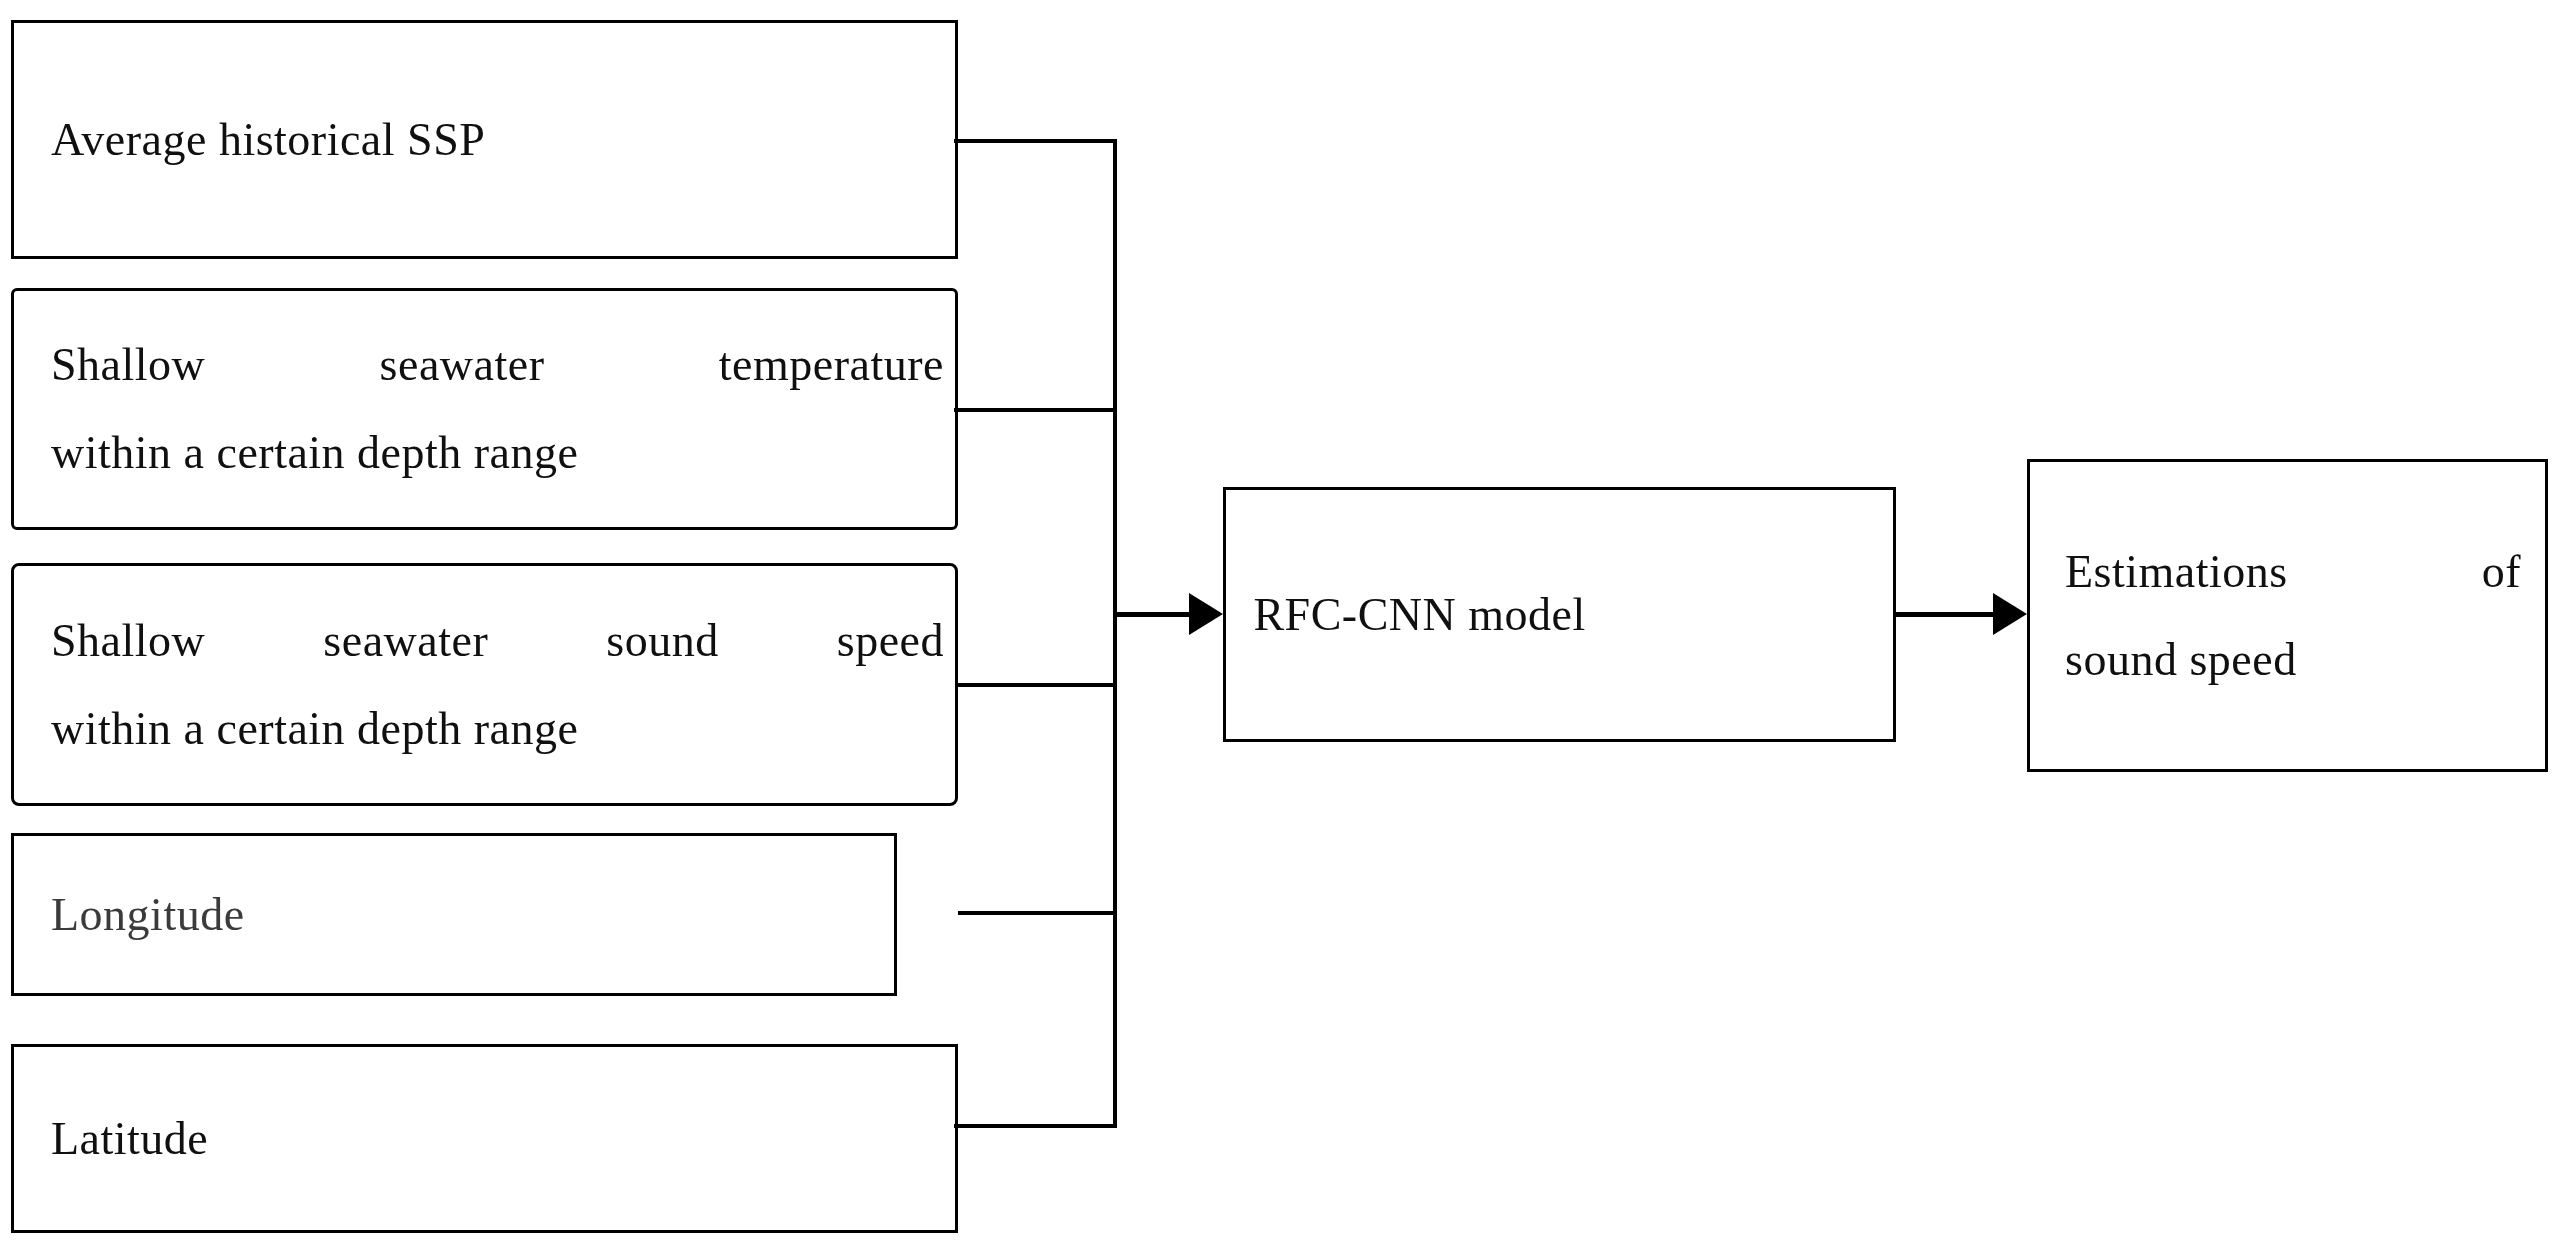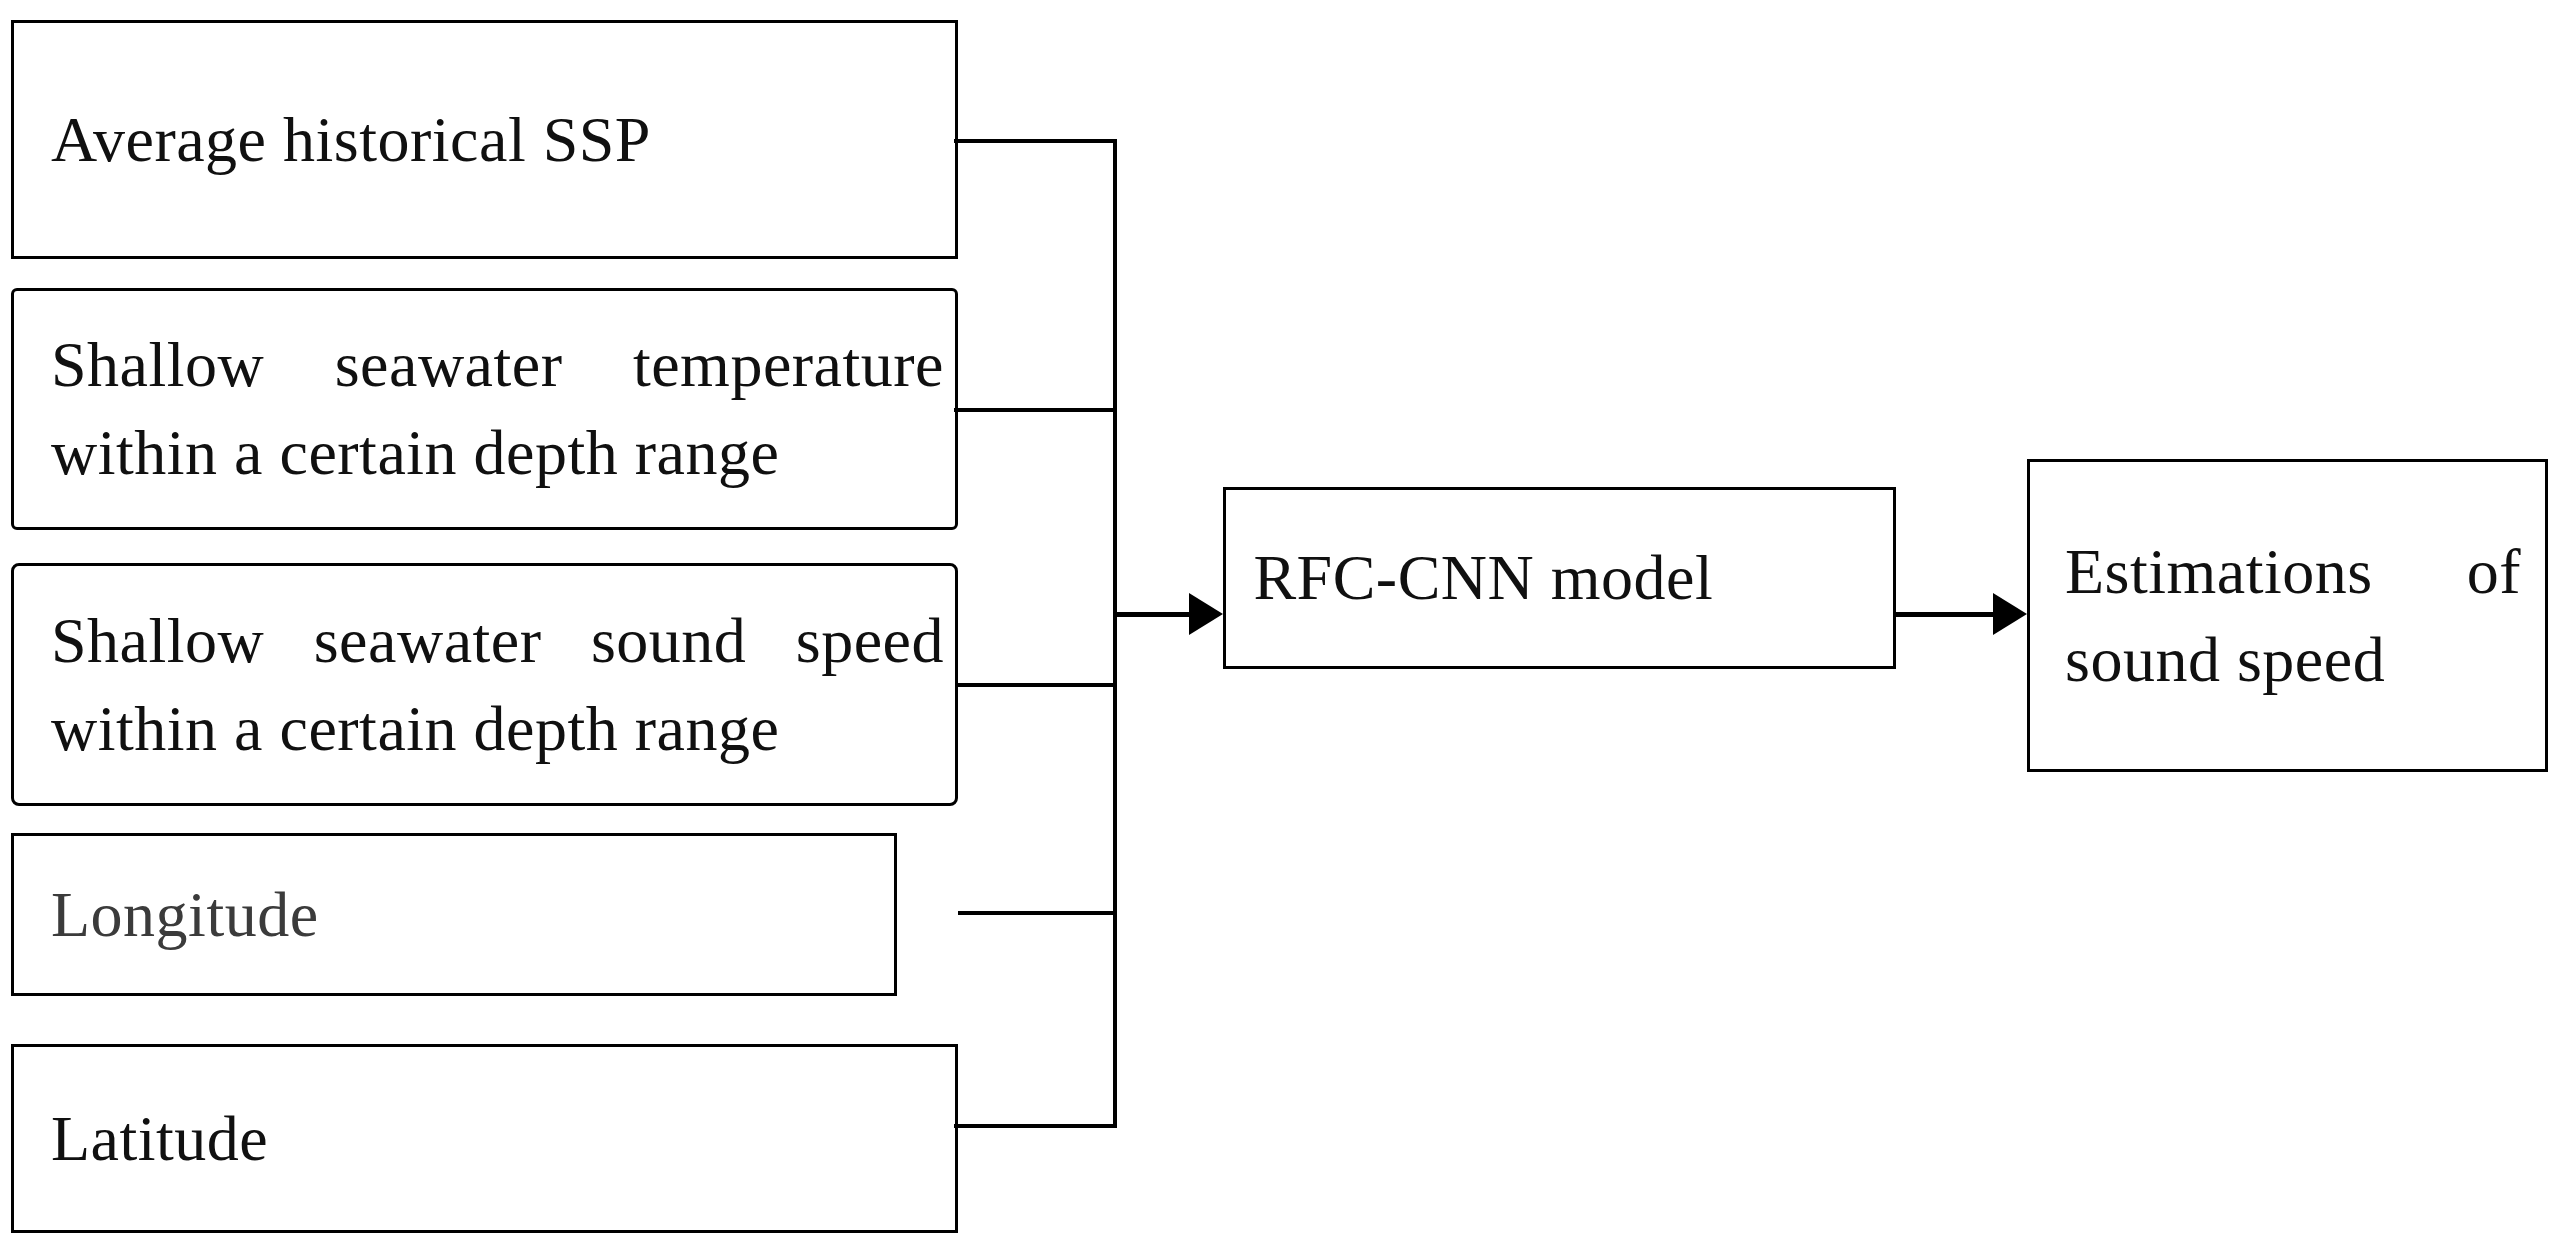"Average historical SSP" .box .label { font-size: 64px -> 46px }
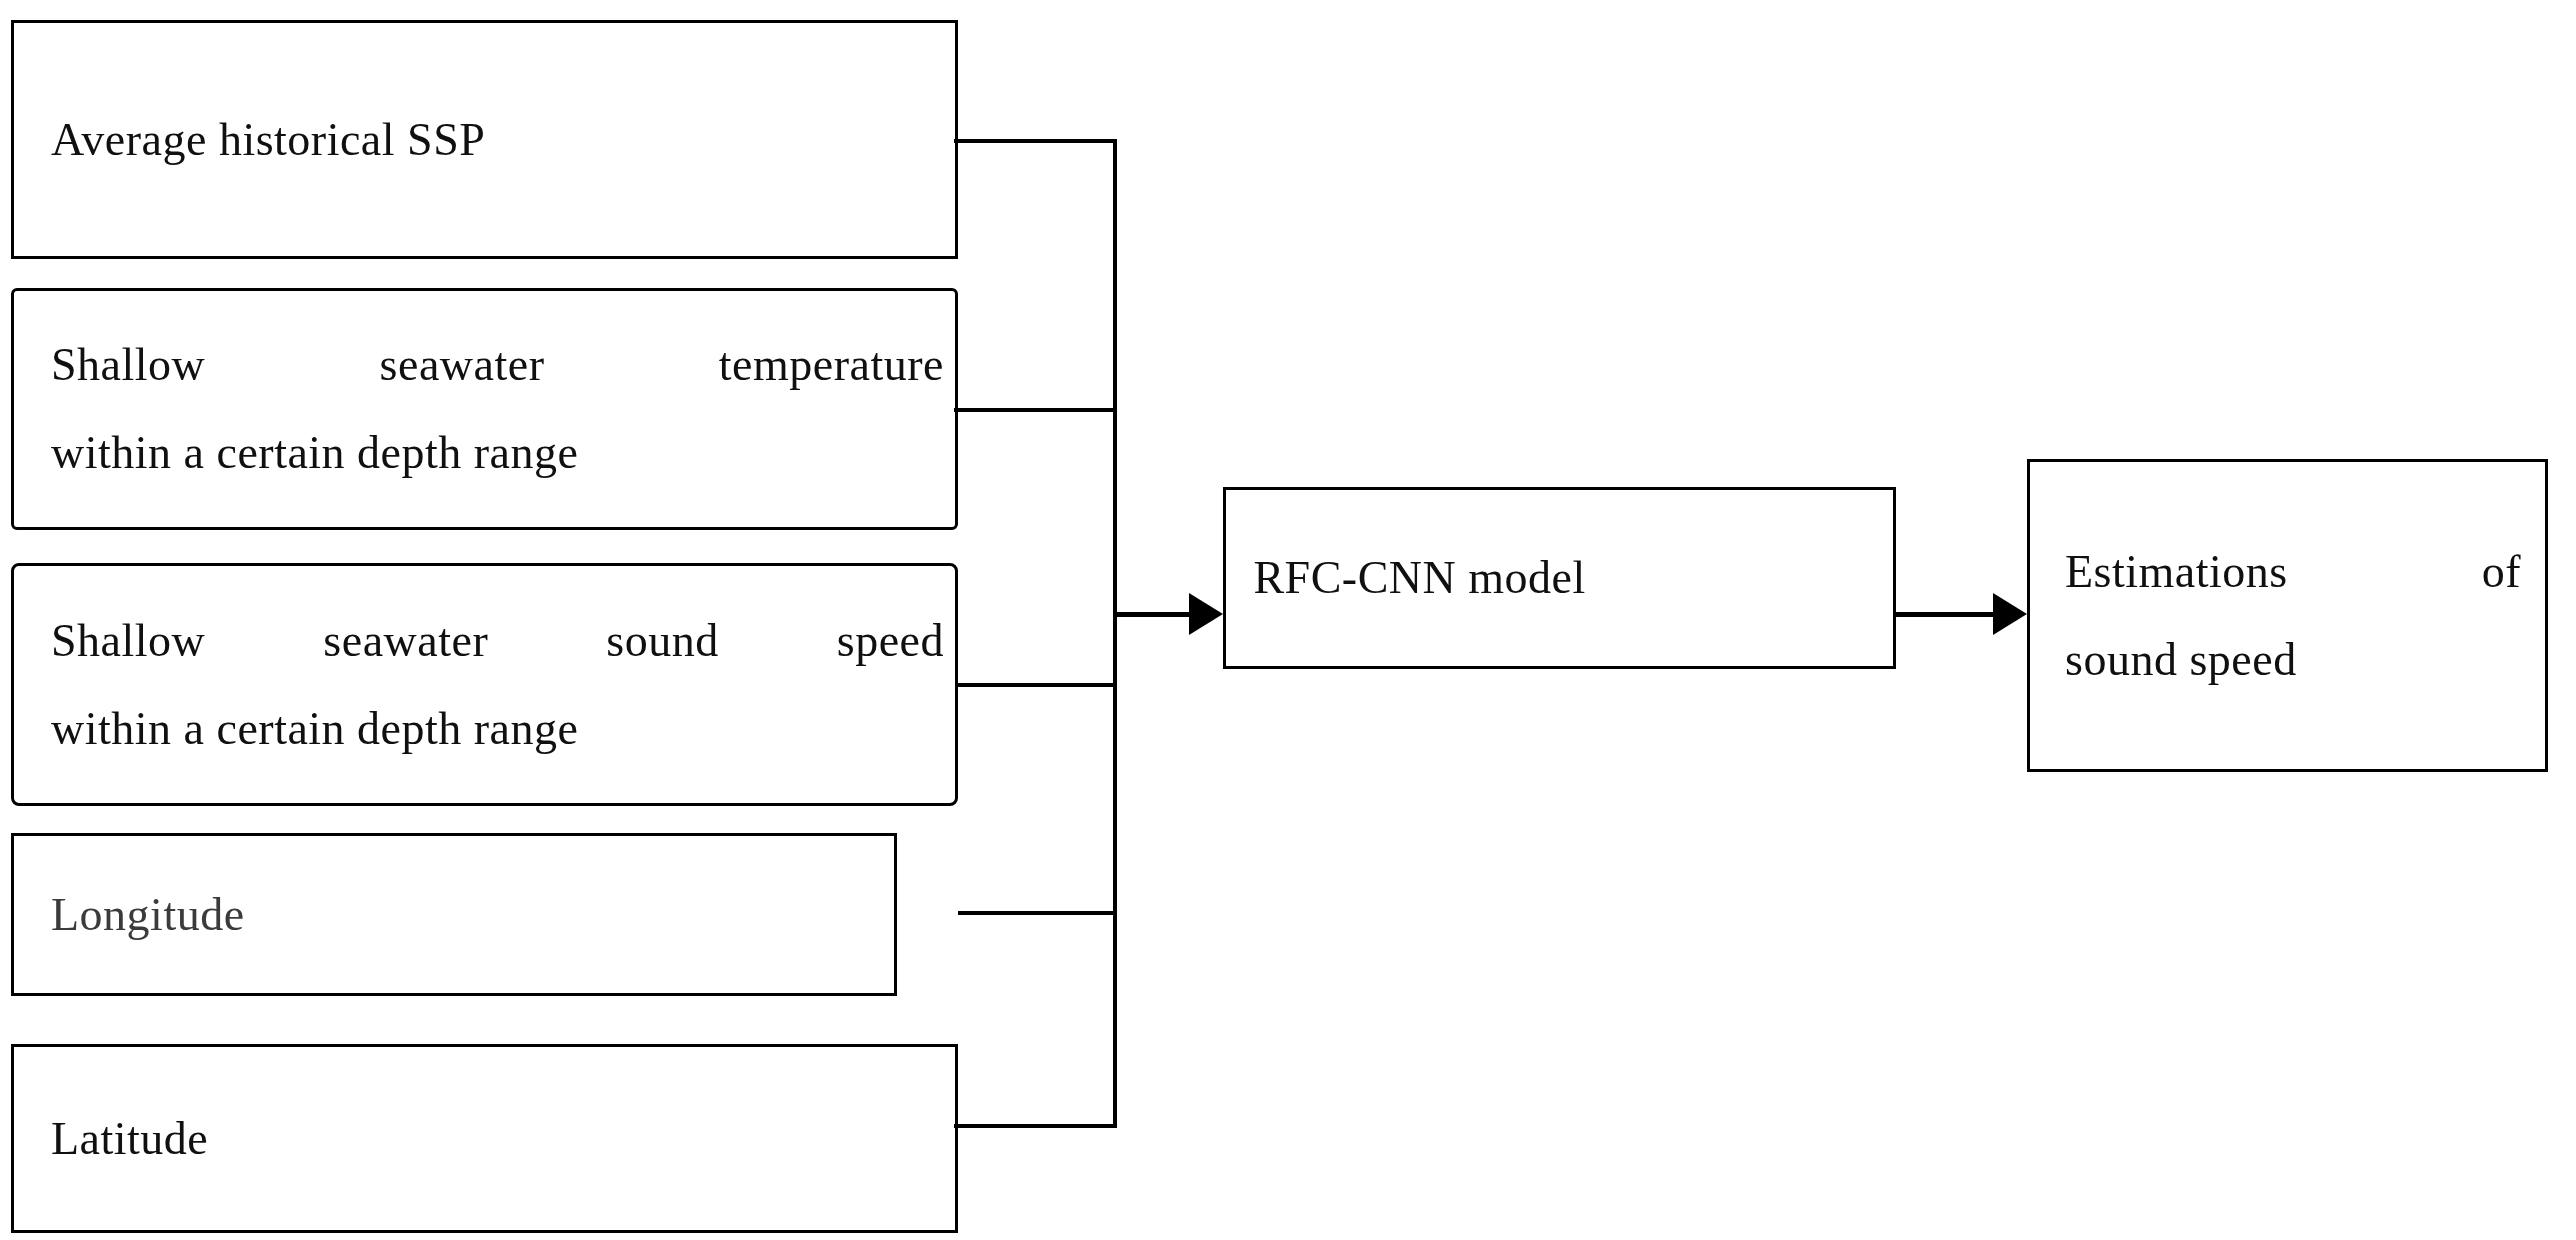"RFC-CNN model" div.box { height: 182px -> 255px }
